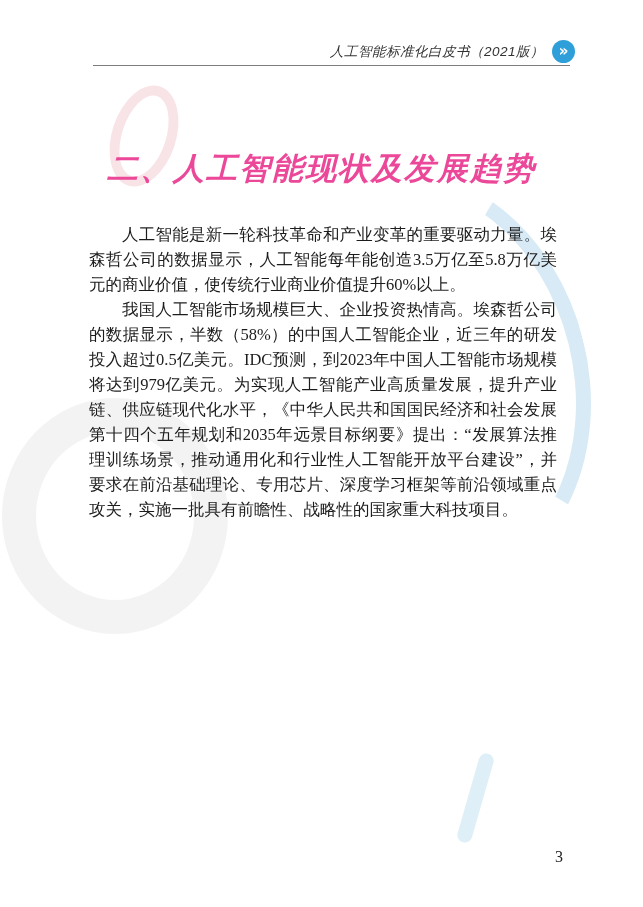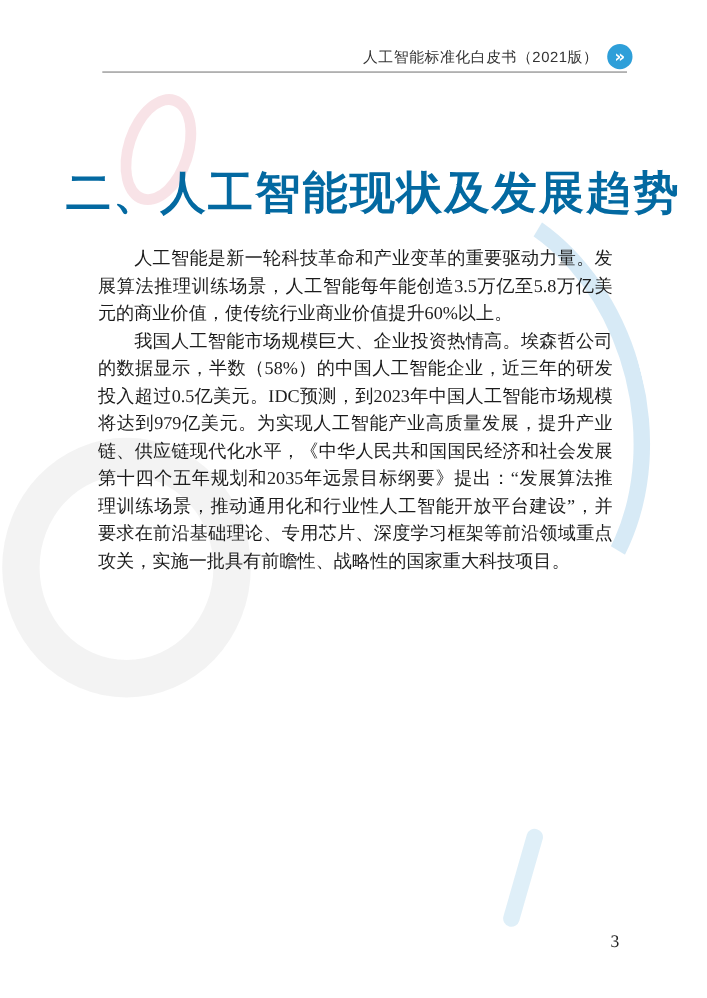"人工智能标准化白皮书（2021版）" .header-title { font-style: none -> italic }
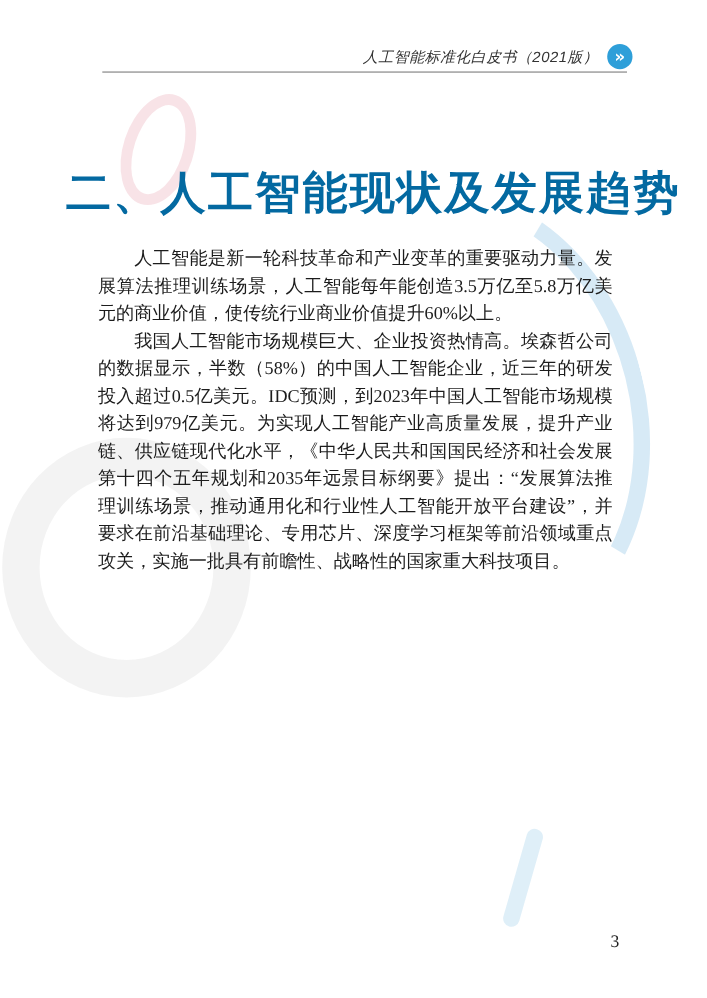"二、人工智能现状及发展趋势" .doc-heading { color: #0369a1 -> #ec4899; font-size: 41px -> 31px; font-style: none -> italic }
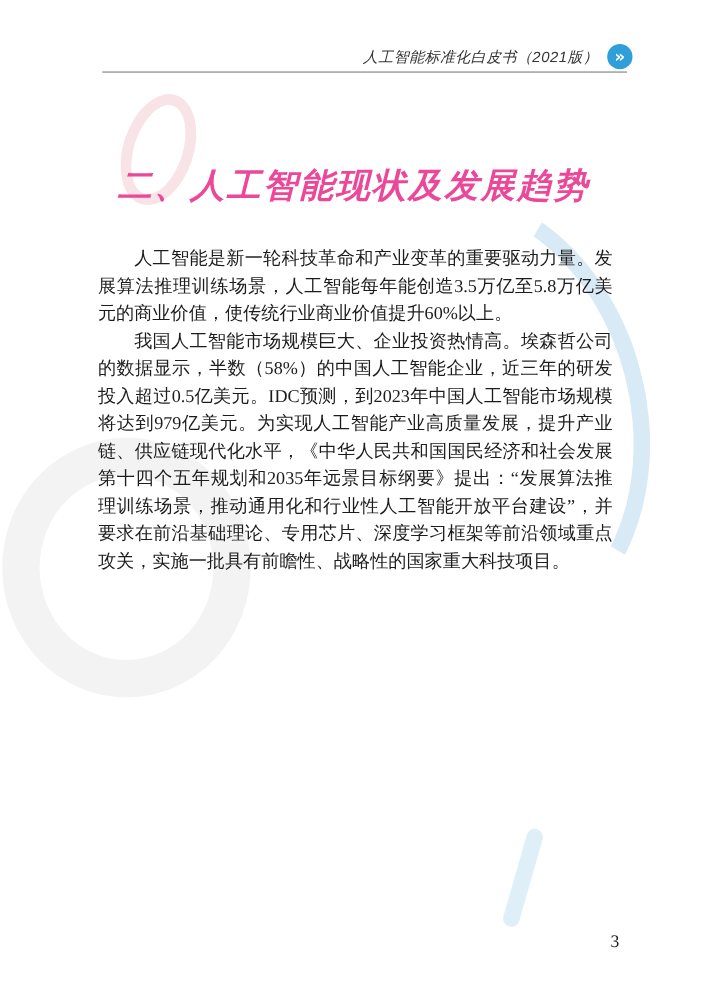"人工智能是新一轮科技革命和产业变革的重要驱动力量。发展算法推理训练场景，人工智能" p { text: 发展算法推理训练场景 -> 埃森哲公司的数据显示 }
